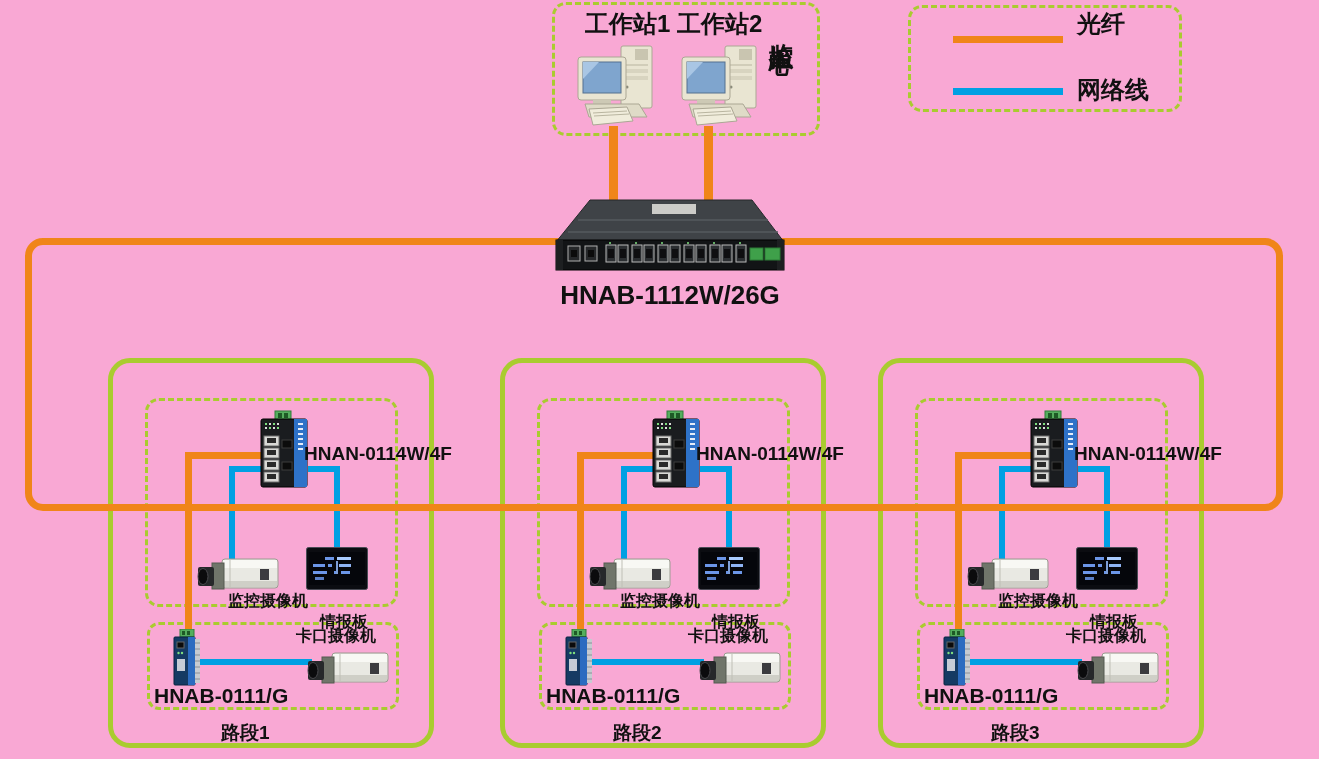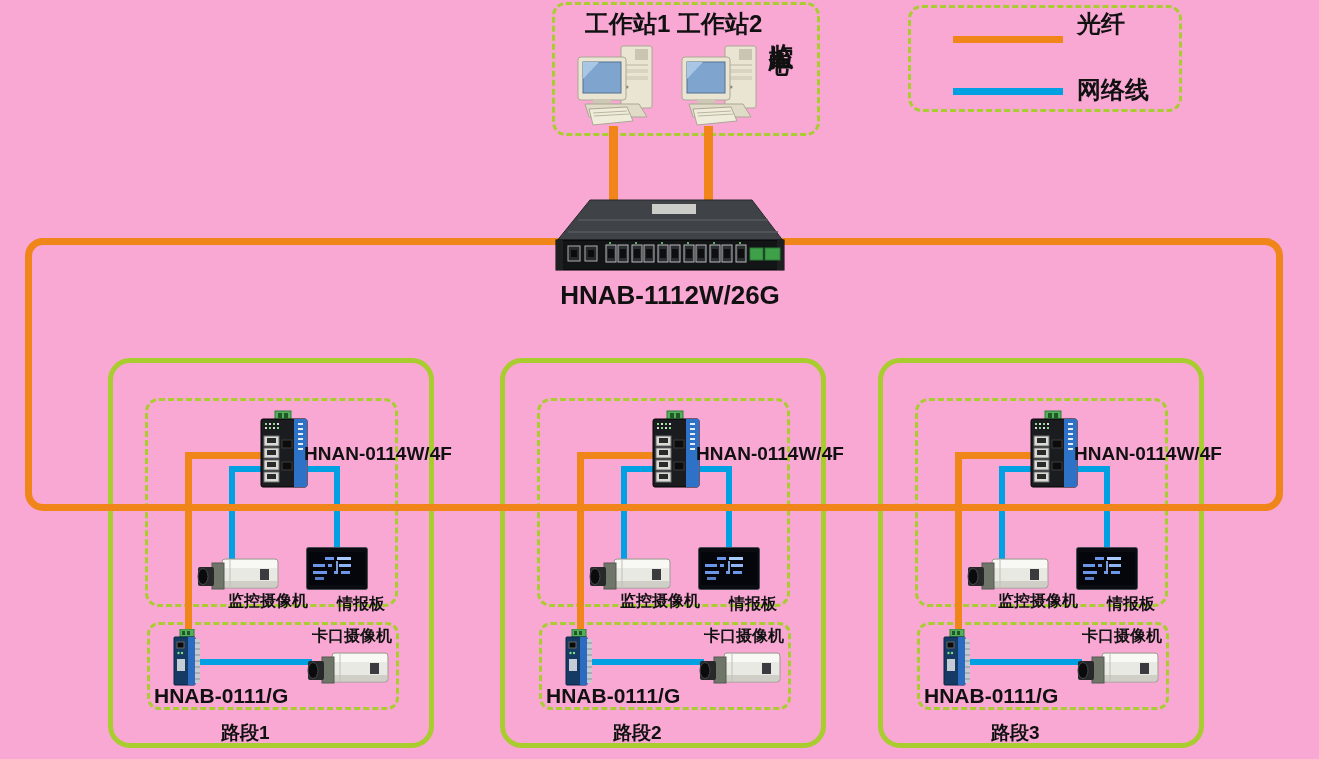"情报板" .board-lbl { margin-left: 29px -> none; text-align: left -> right; top: 594px -> 612px }
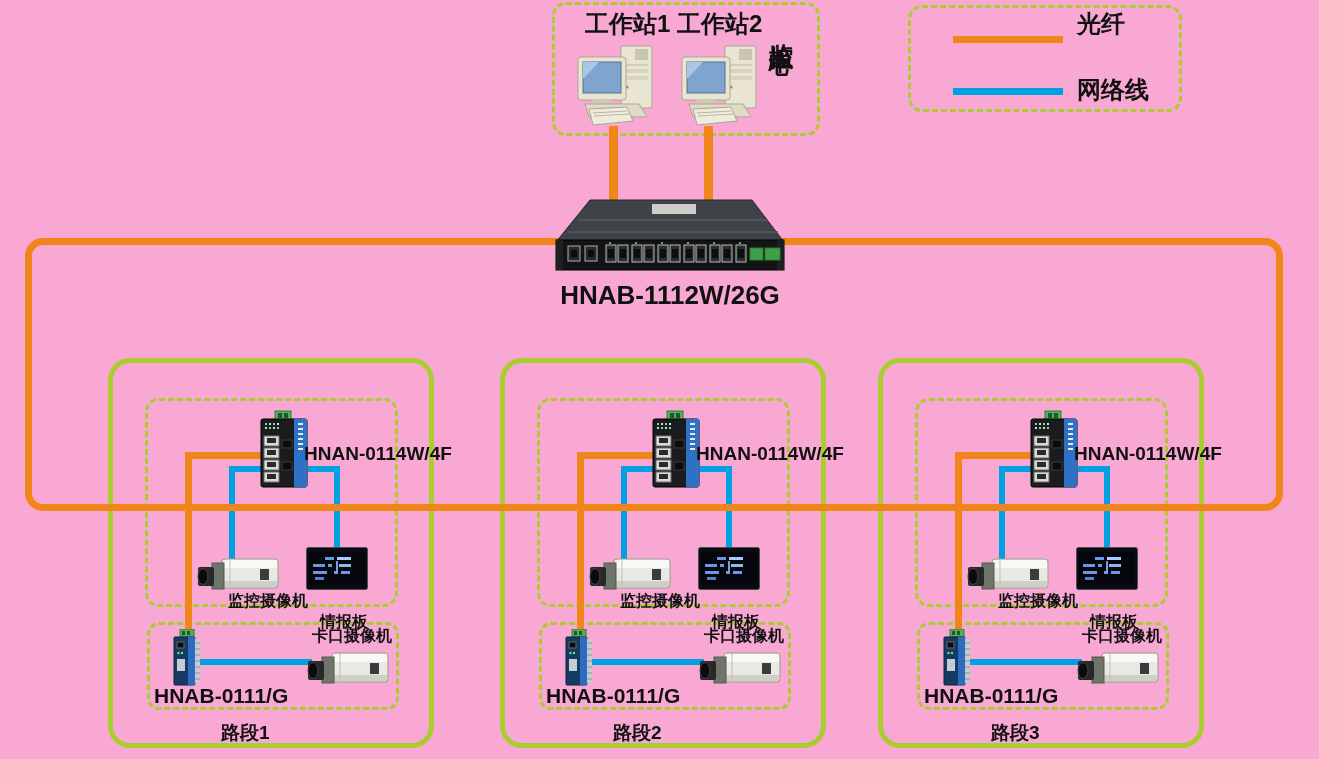"卡口摄像机" .cam2-lbl { text-align: right -> left }
